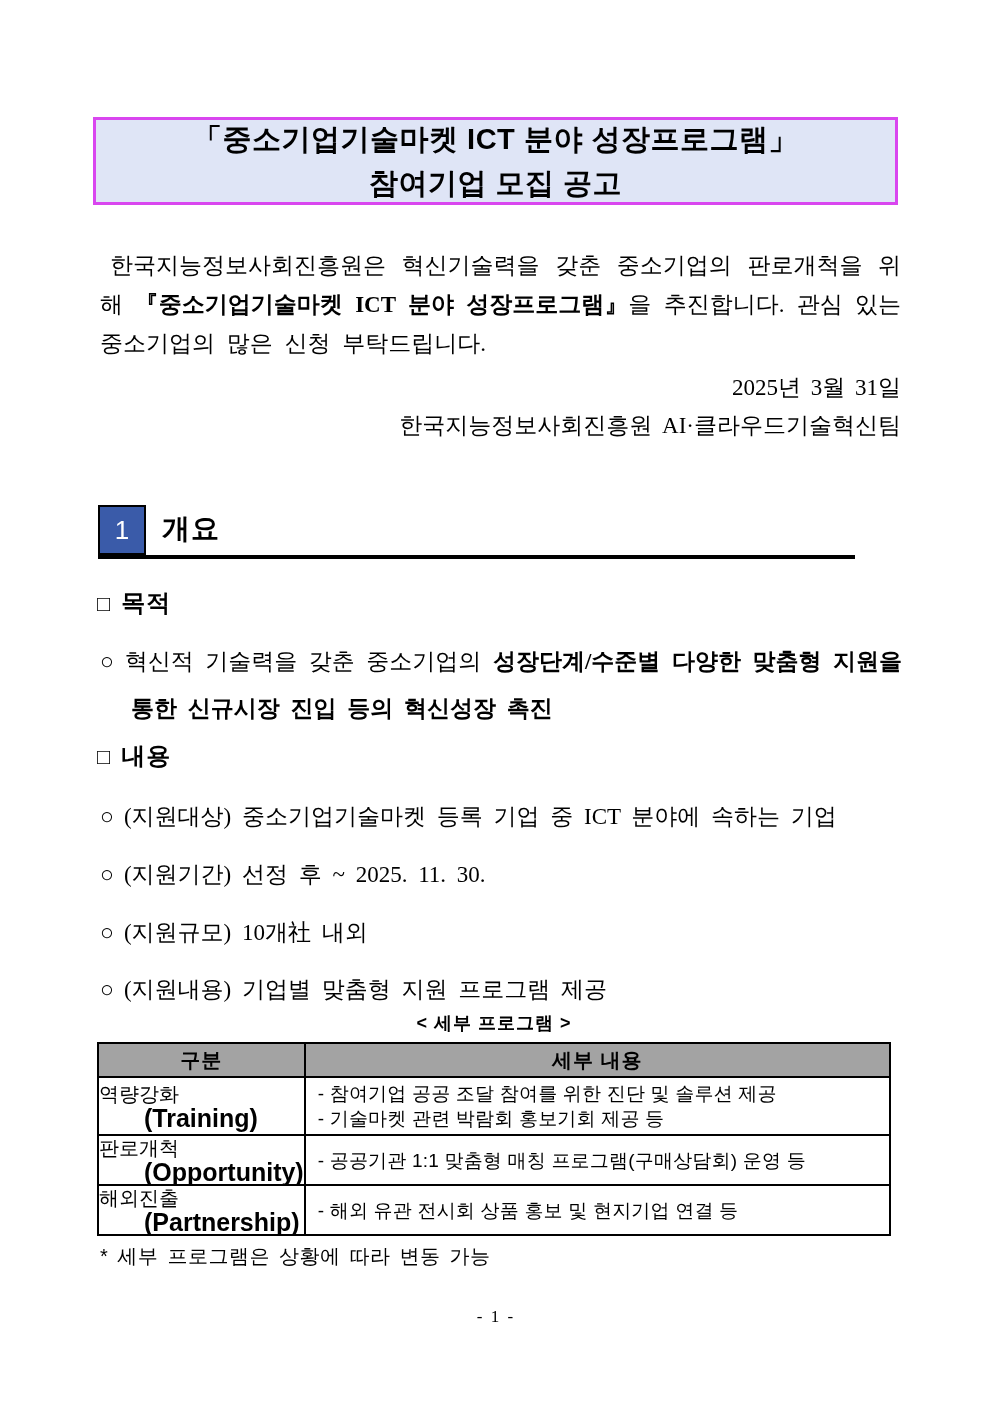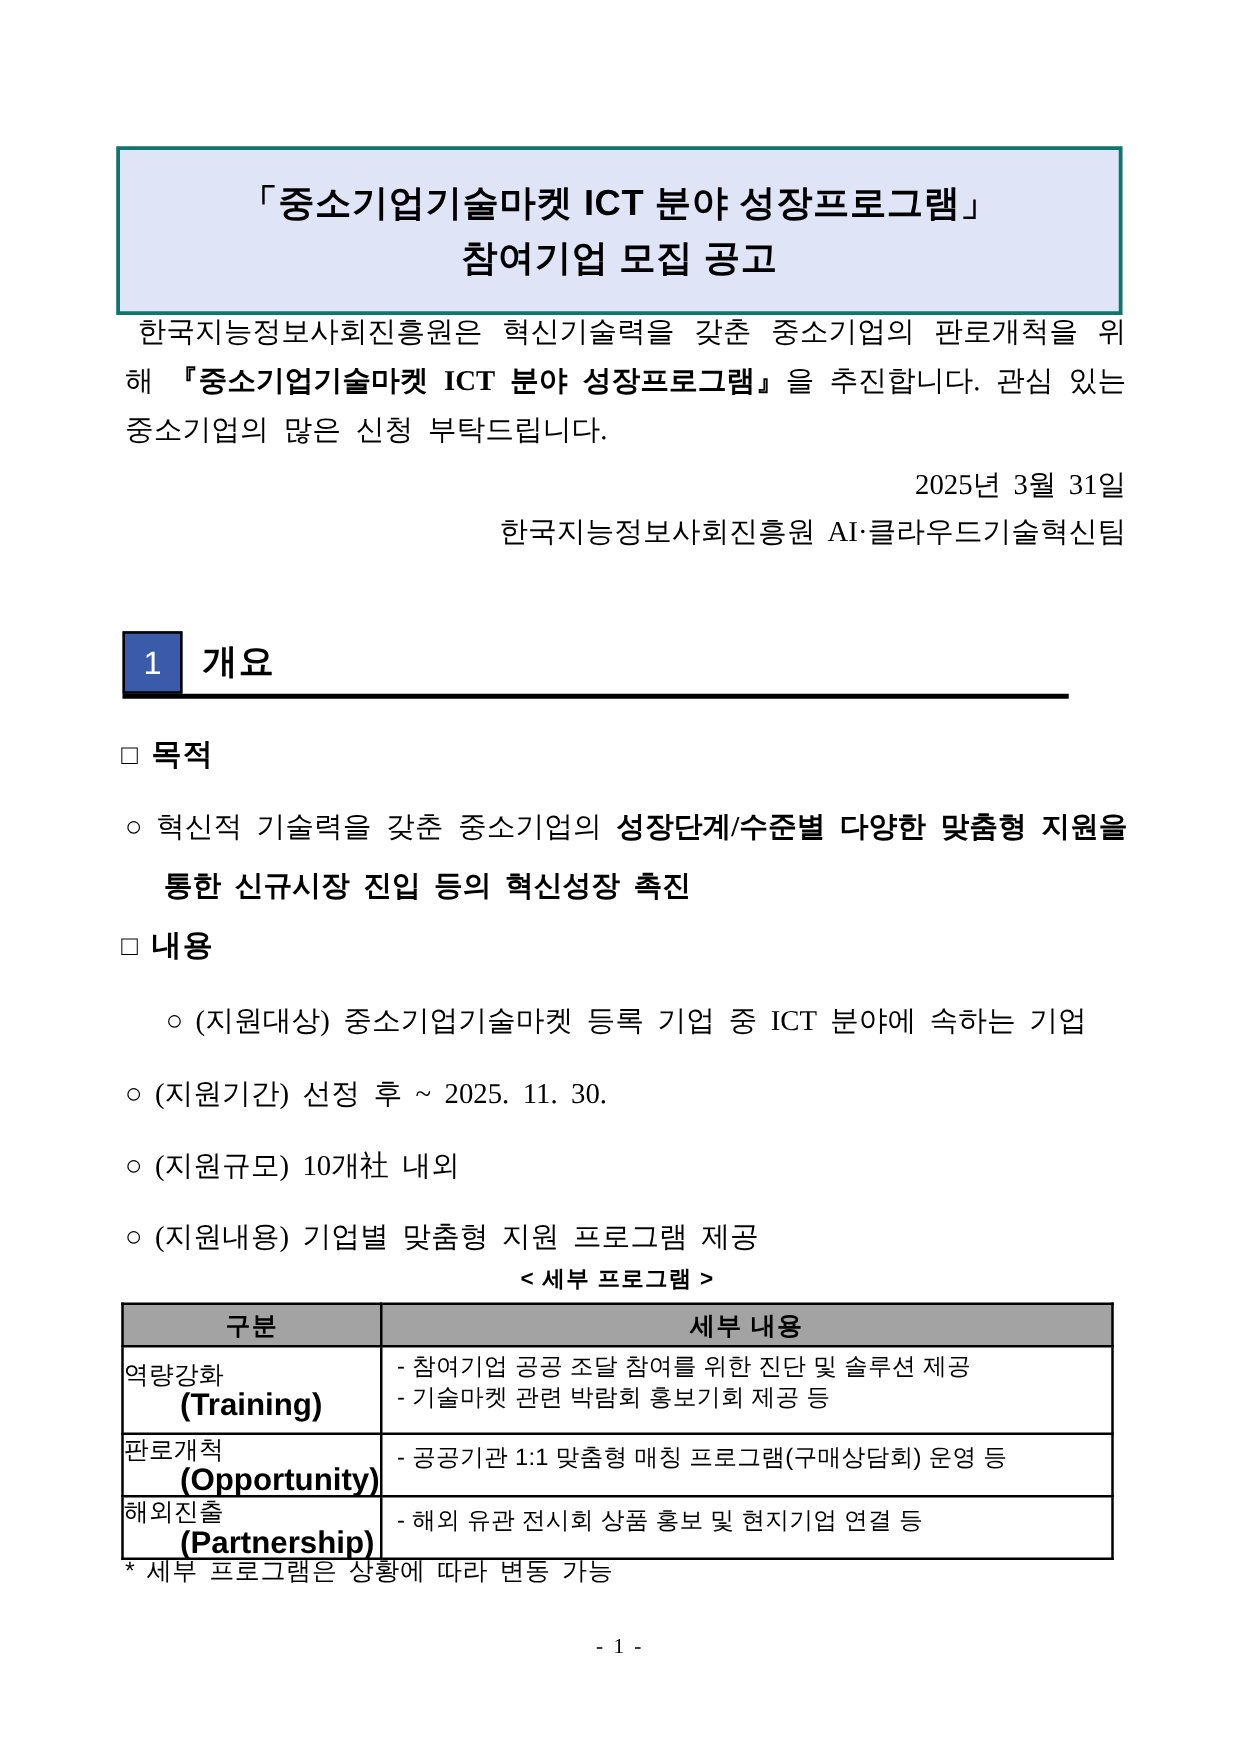"「중소기업기술마켓 ICT 분야 성장프로그램」" .title-box { border: 3px solid #0f766e -> 3px solid #d946ef; height: 135px -> 88px }
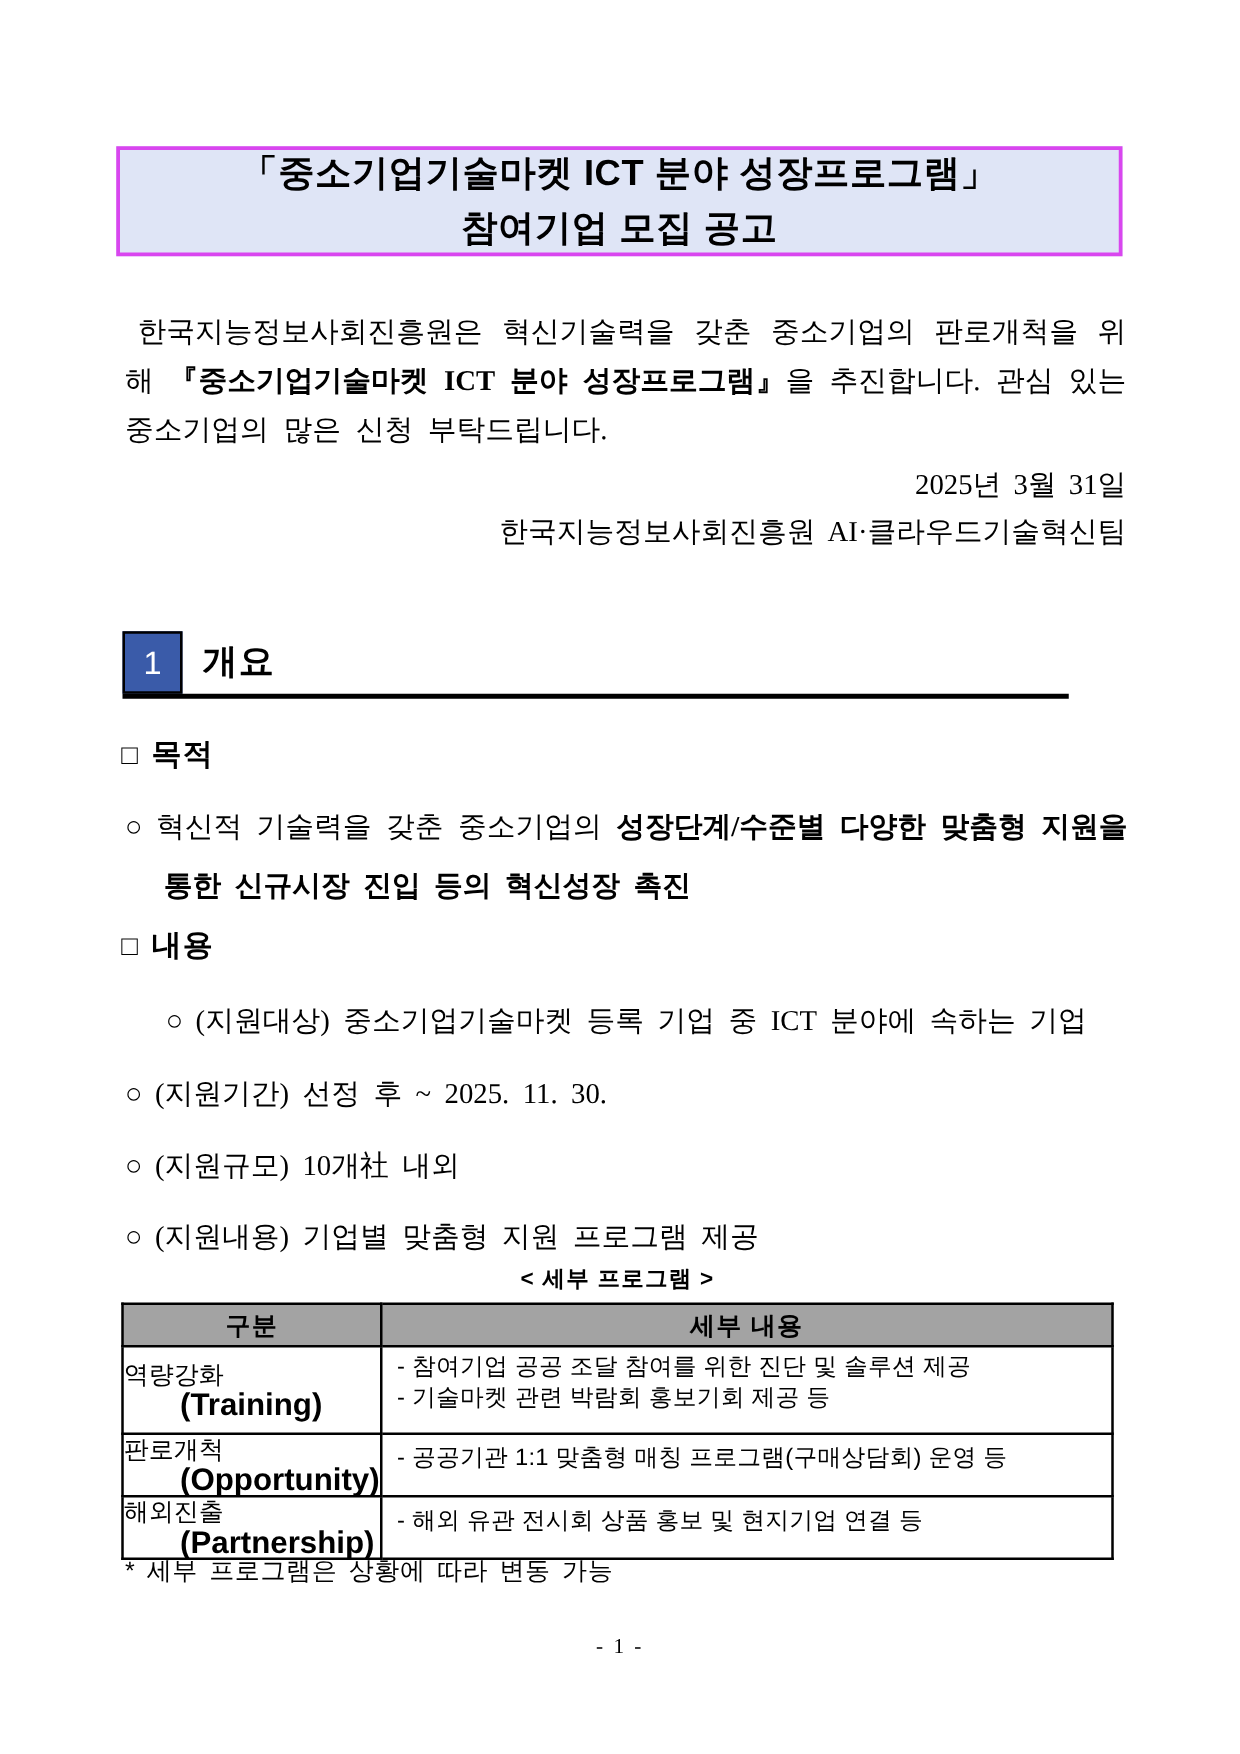"○ (지원대상) 중소기업기술마켓 등록 기업" div.bullet { text-align: center -> none }
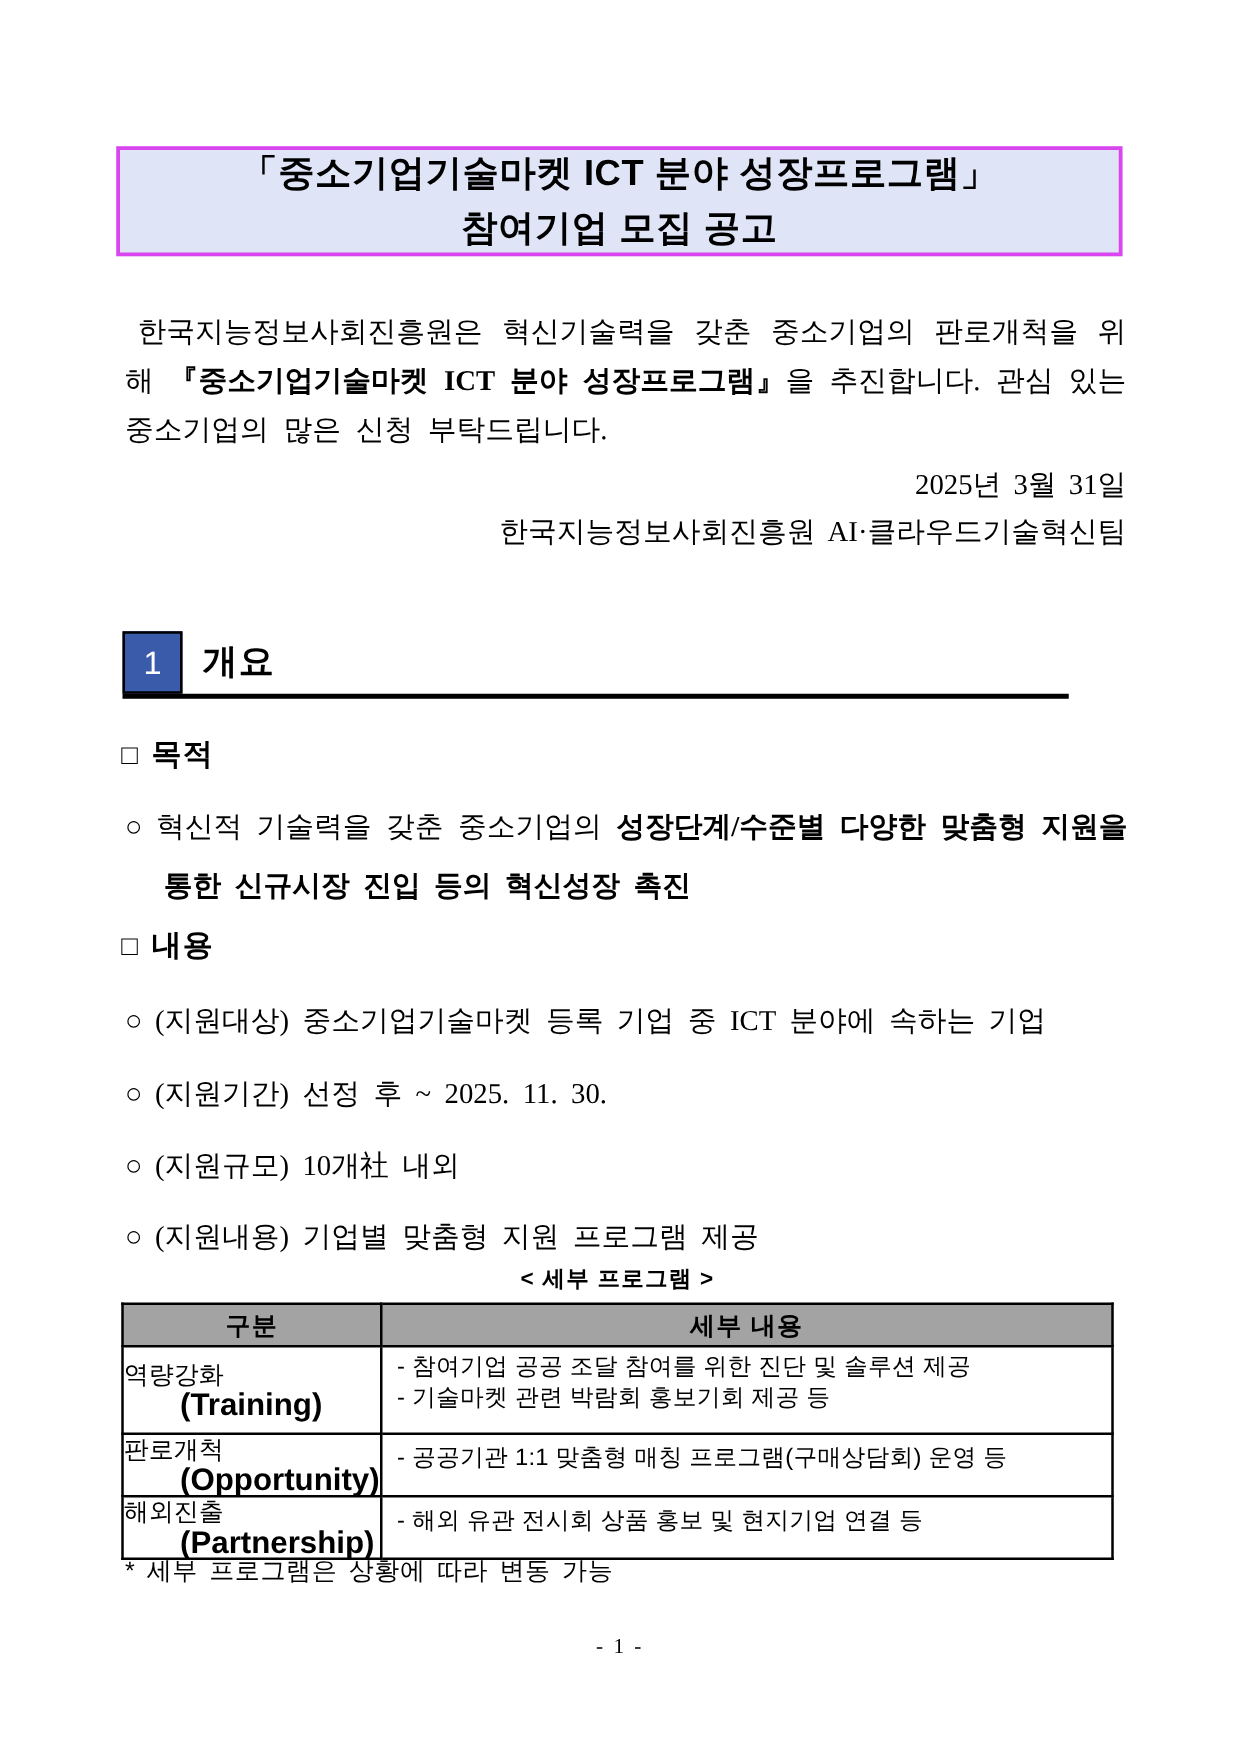"- 참여기업 공공 조달 참여를" .program-table td.details { padding: 3px 6px 15px 12px -> 3px 6px 3px 12px }
